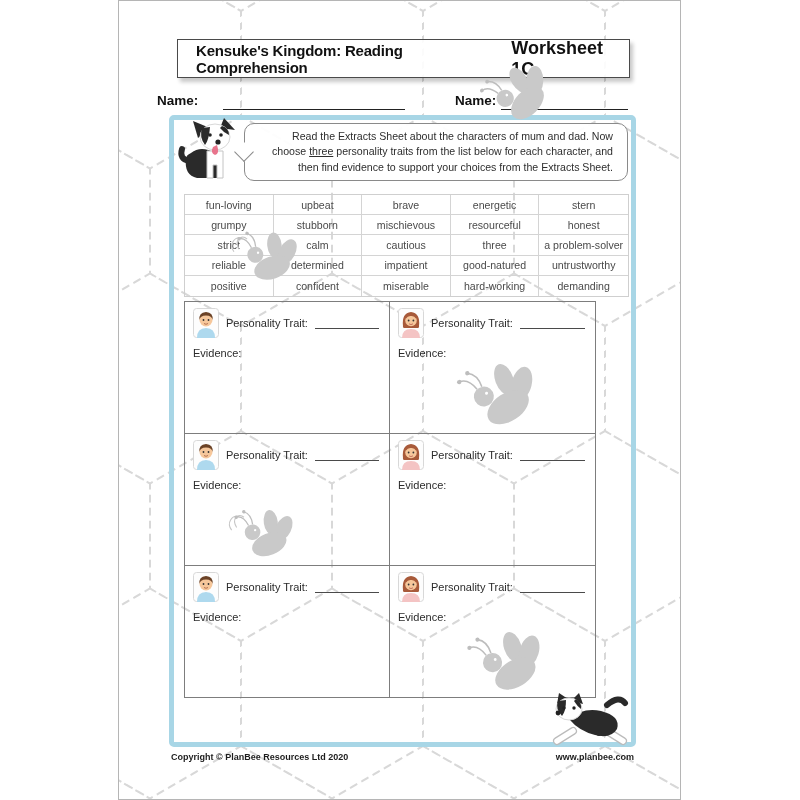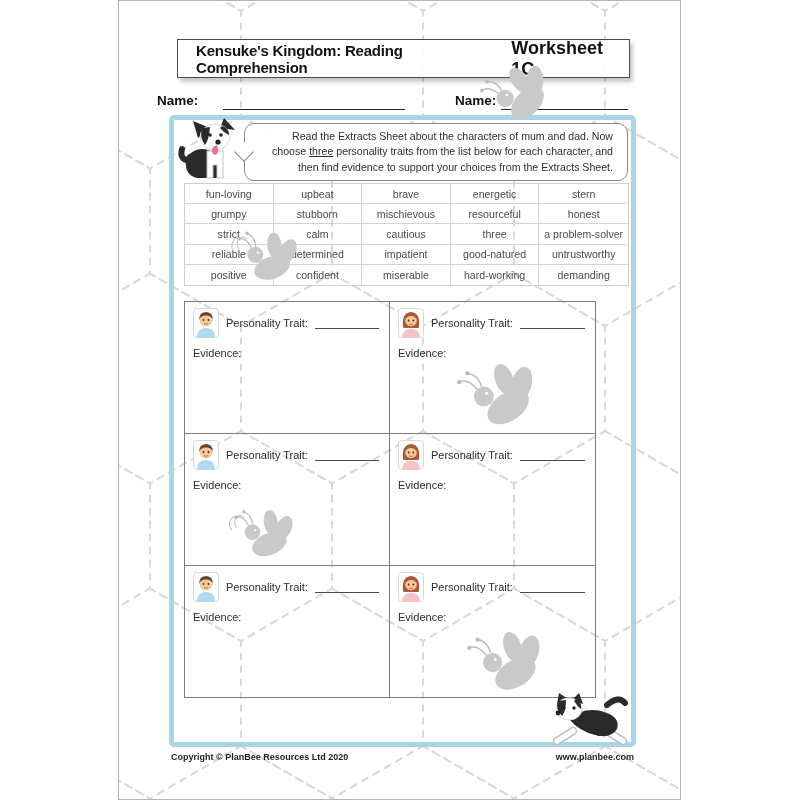"fun-loving" .traits { top: 182px -> 193px }
